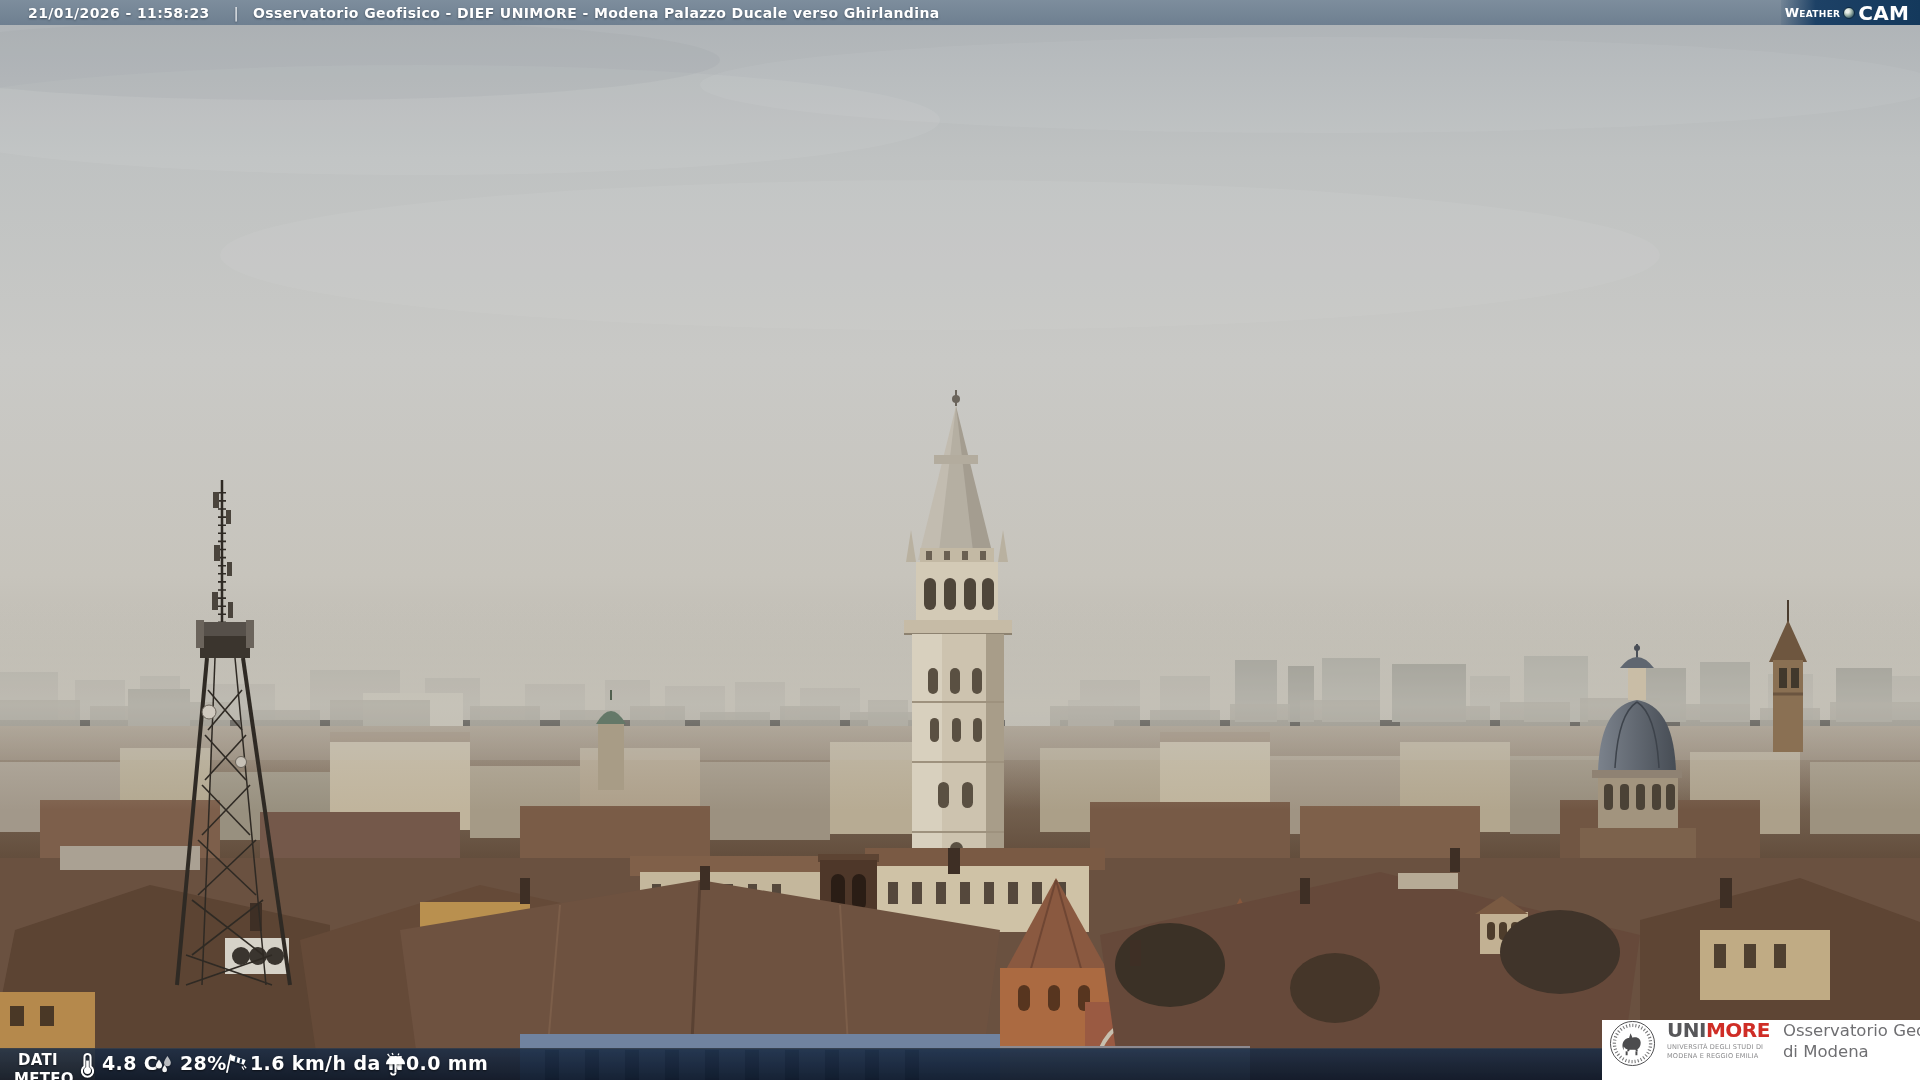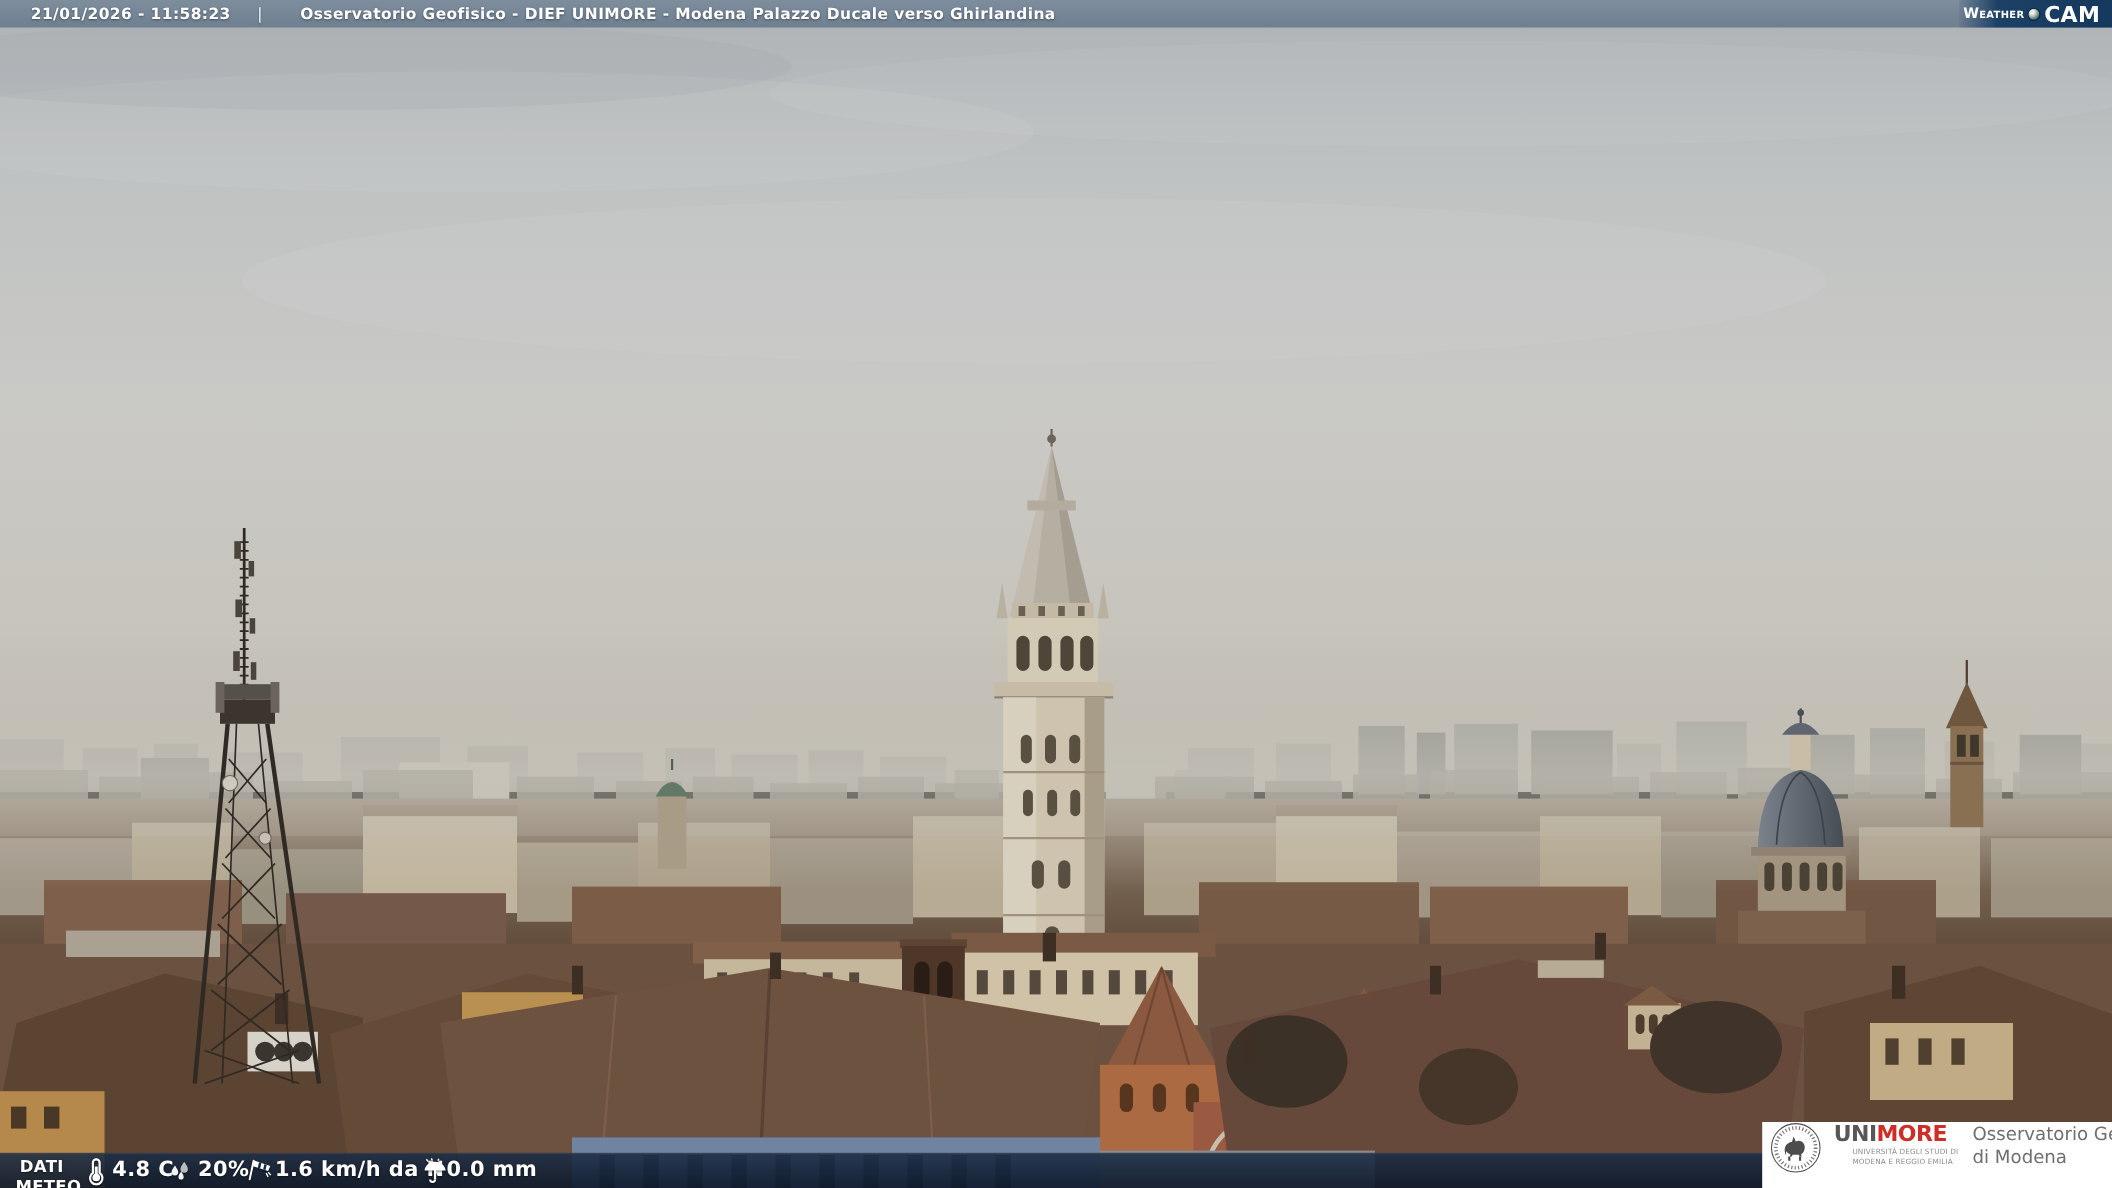"Osservatorio Geofisico - DIEF UNIMORE" .topbar .ttl { margin-left: 34px -> 14px }
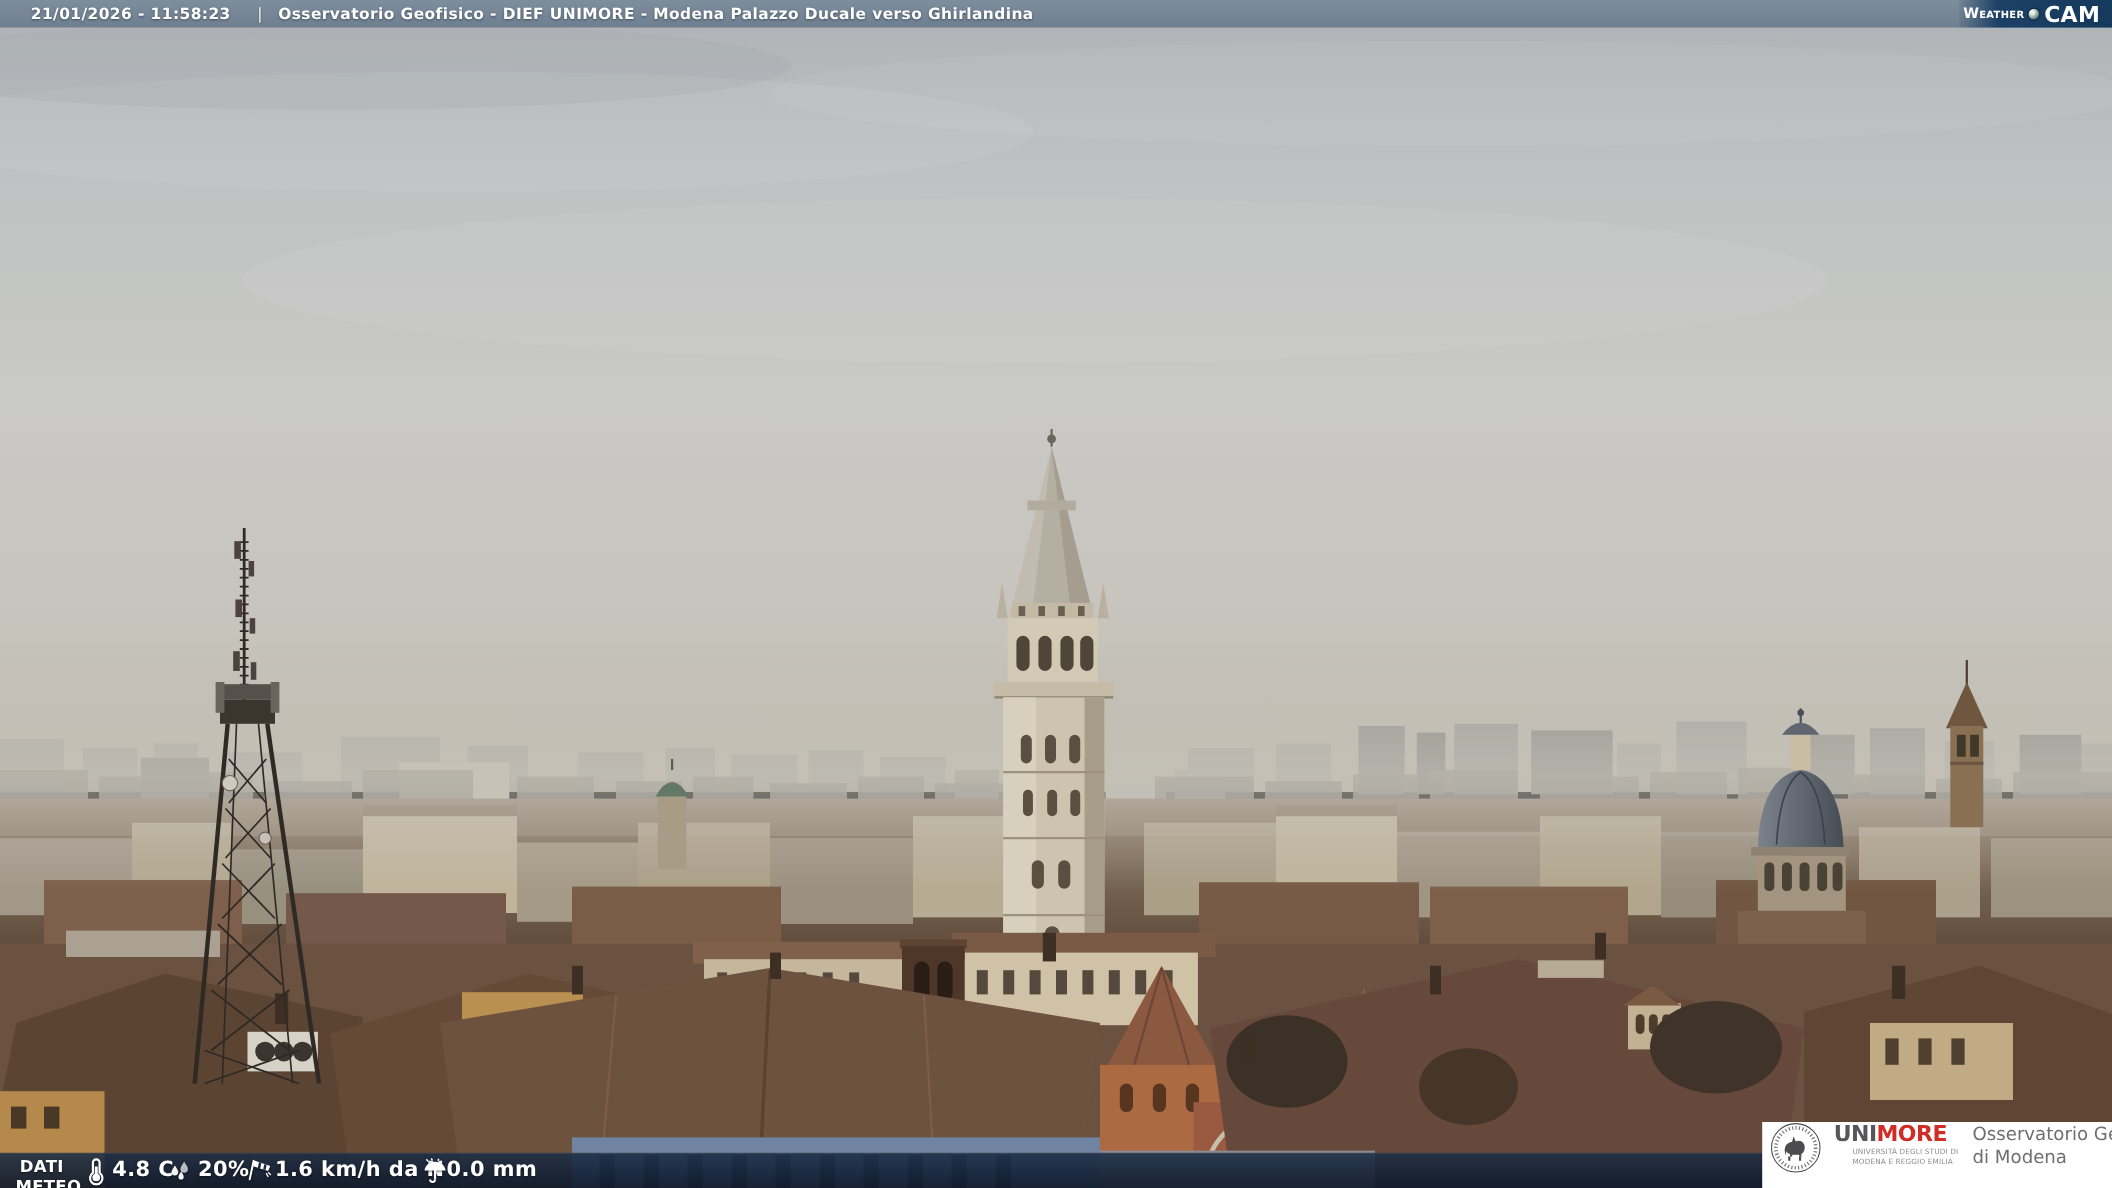"UNIVERSITÀ DEGLI STUDI DI" .usub { margin-left: 17px -> none }
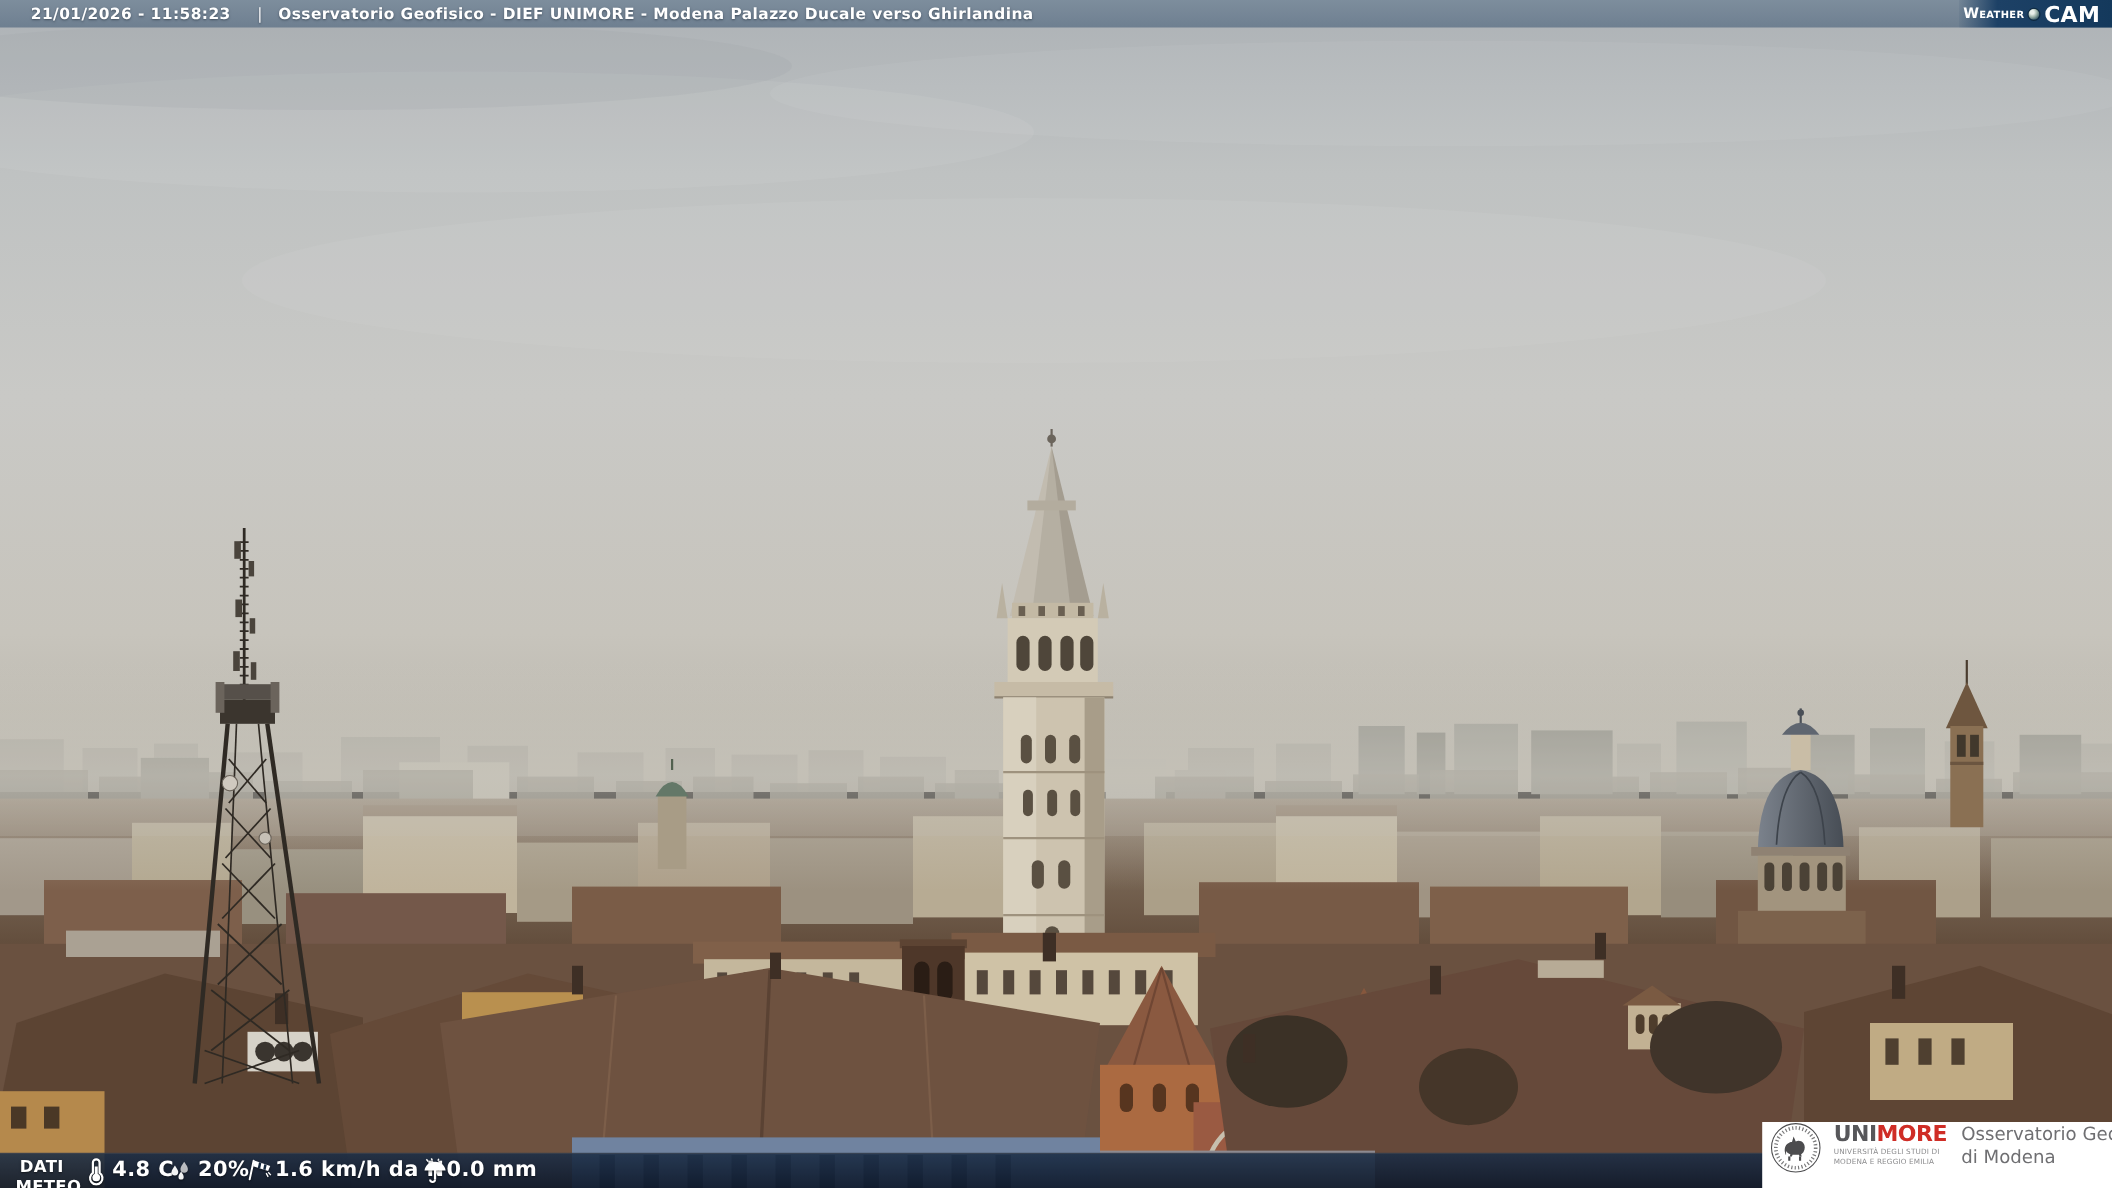"20%" span.mv { text: 20% -> 28% }
